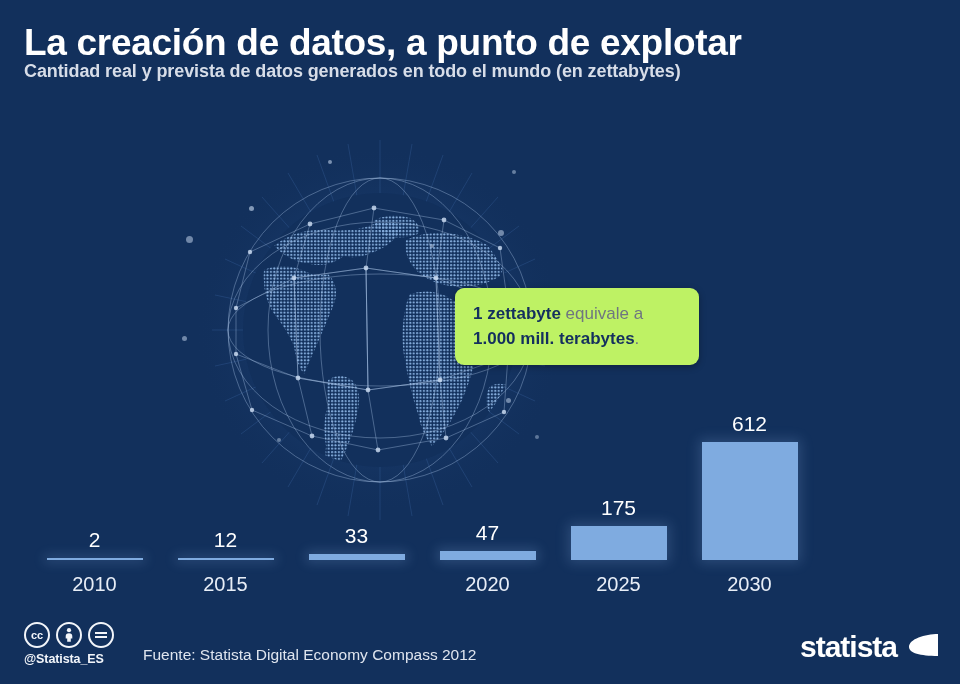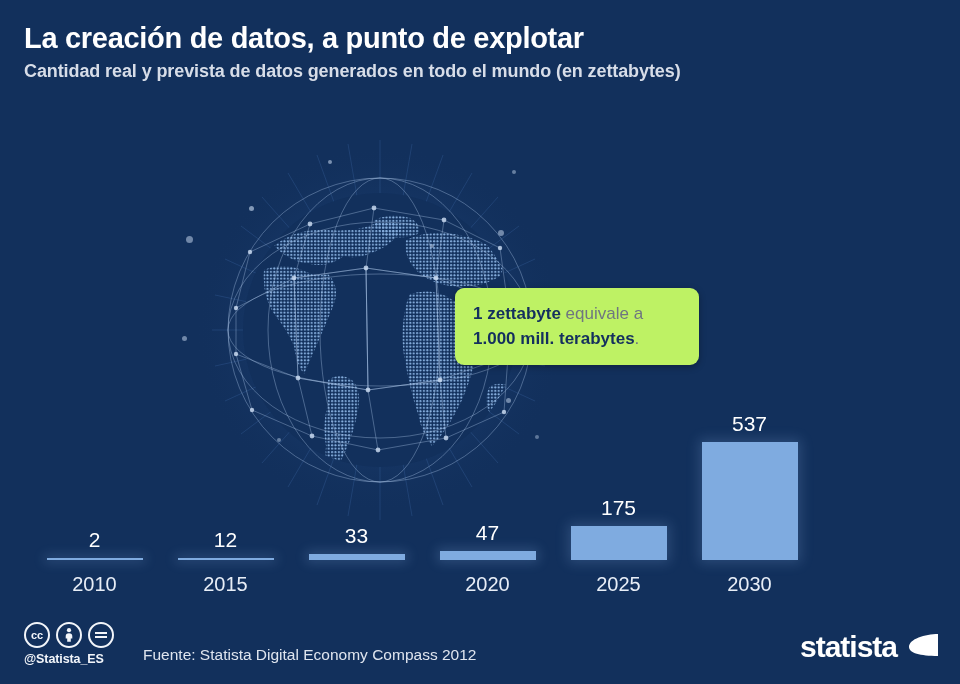"La creación de datos, a" #title { font-size: 29px -> 37px }
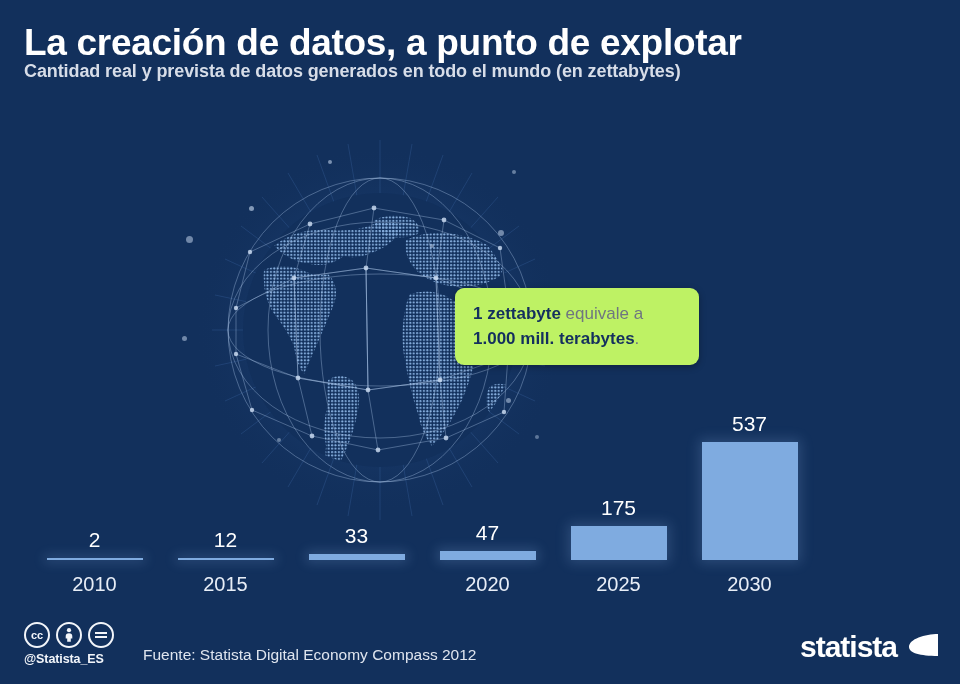"537" div.bar-value { text: 537 -> 612 }
